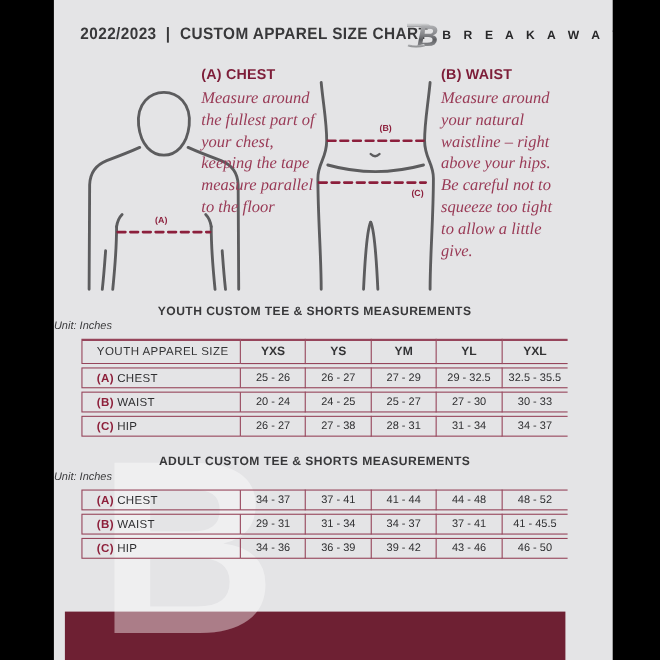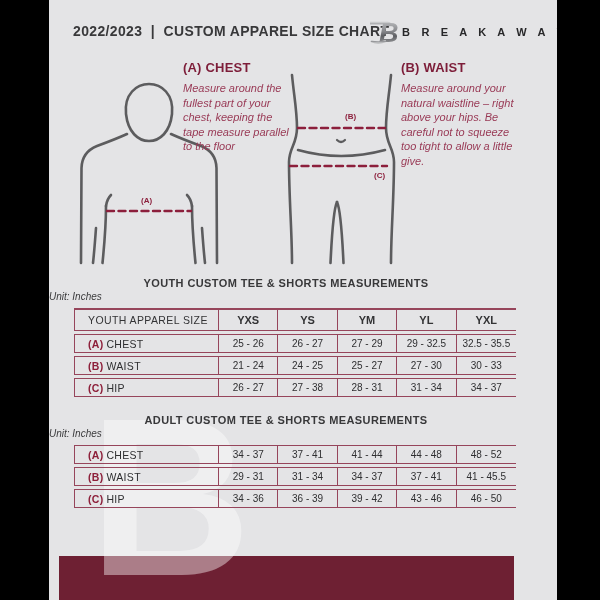"Measure around the fullest part" .instr-t { font-family: none -> Liberation Serif, serif; font-size: 11px -> 15px }
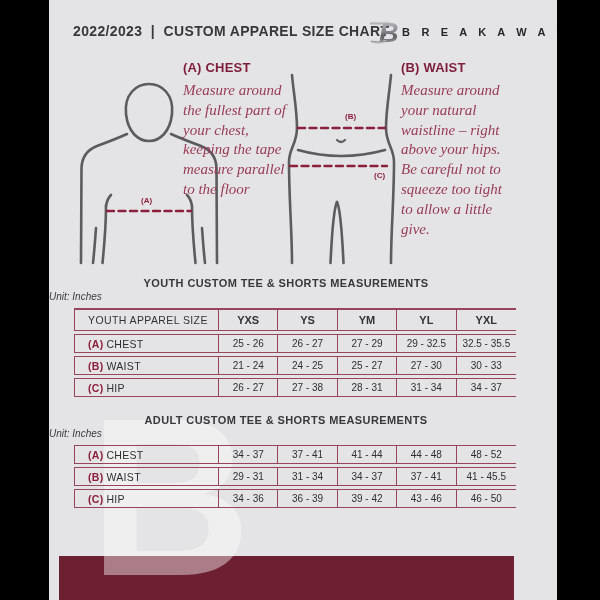"21 - 24" td { text: 21 -> 20 }
